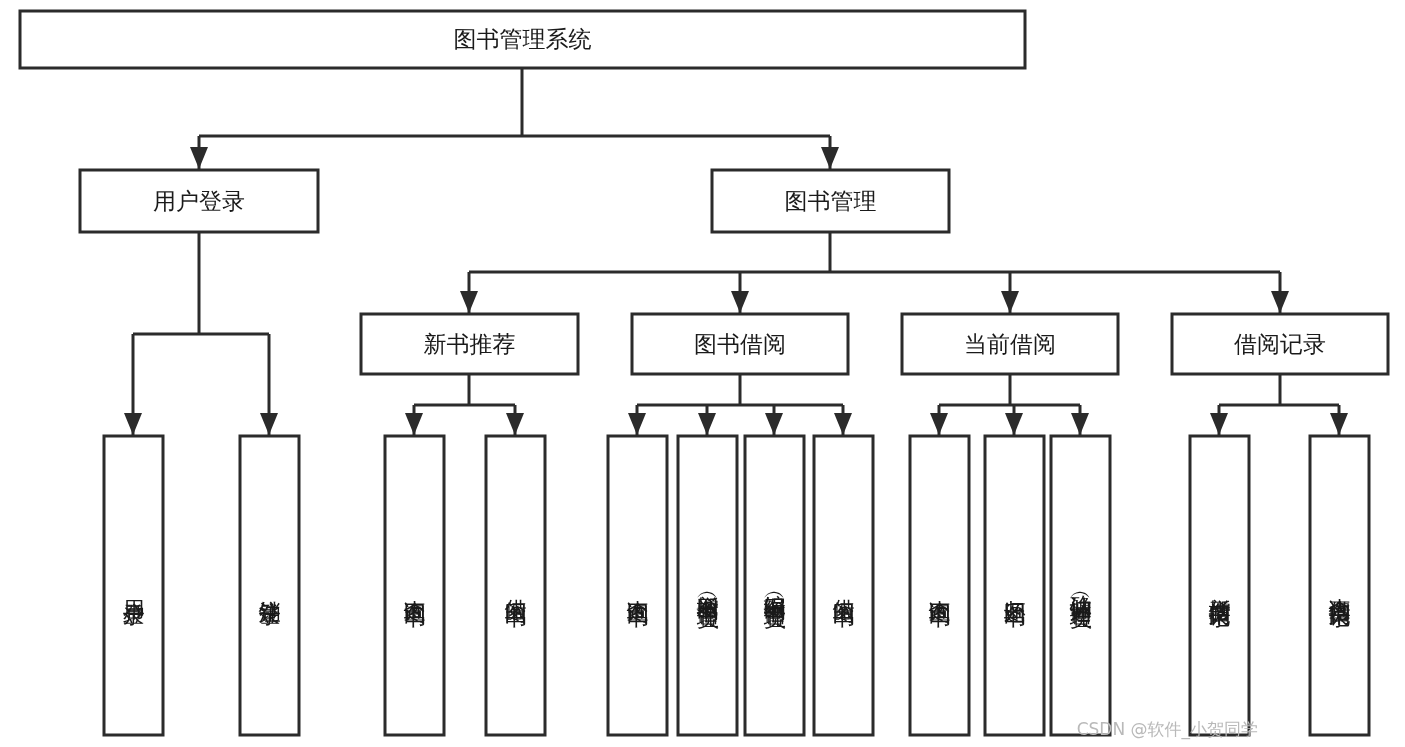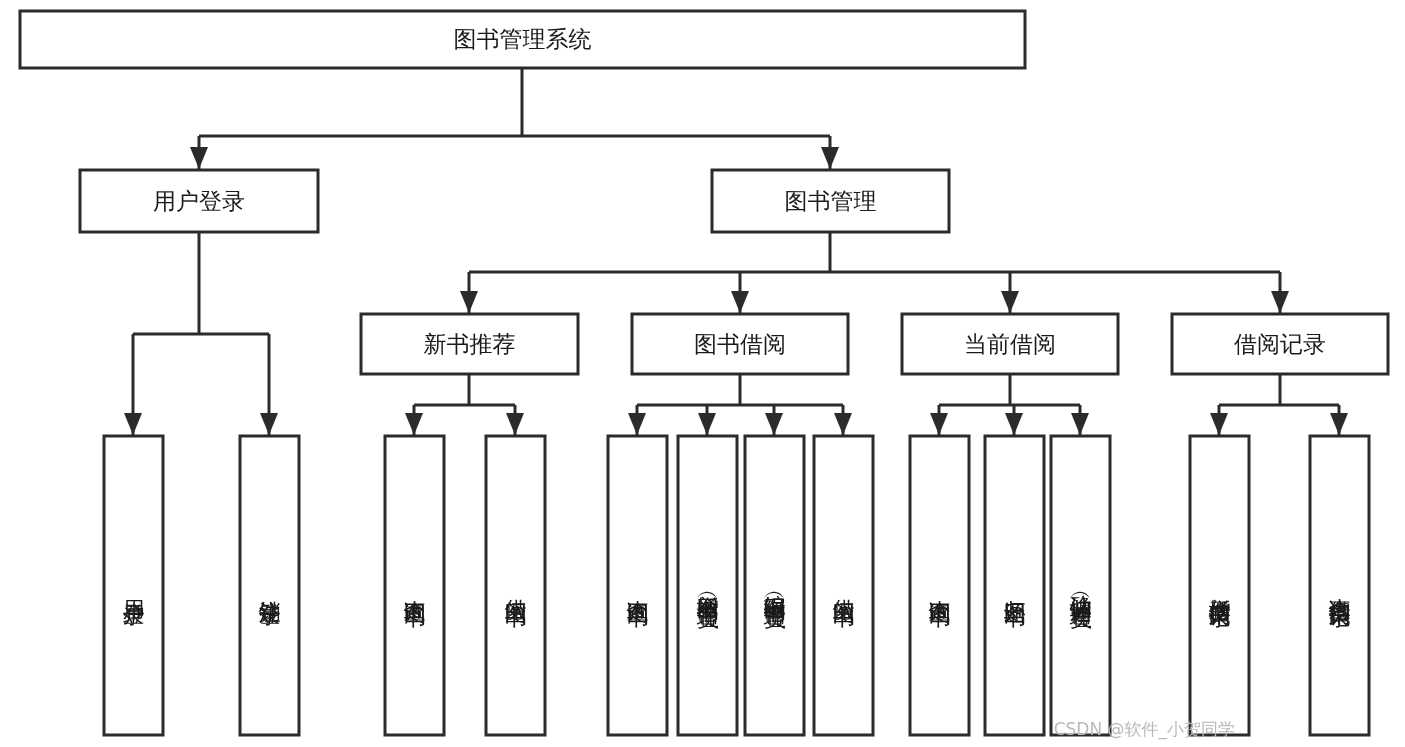"CSDN @软件_小贺同学" .watermark { right: 24px -> 1px }
